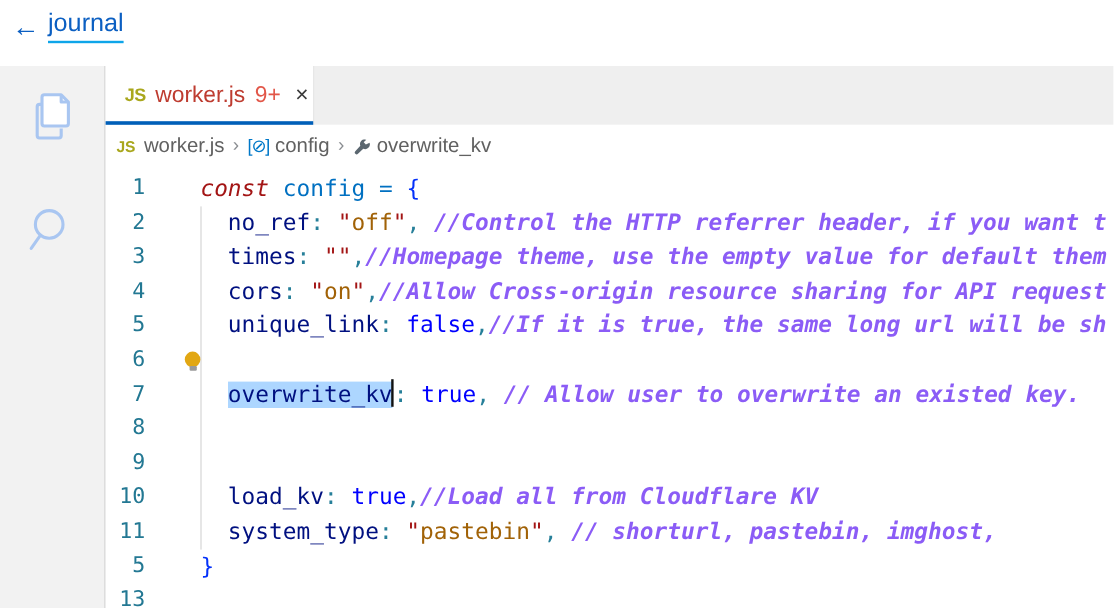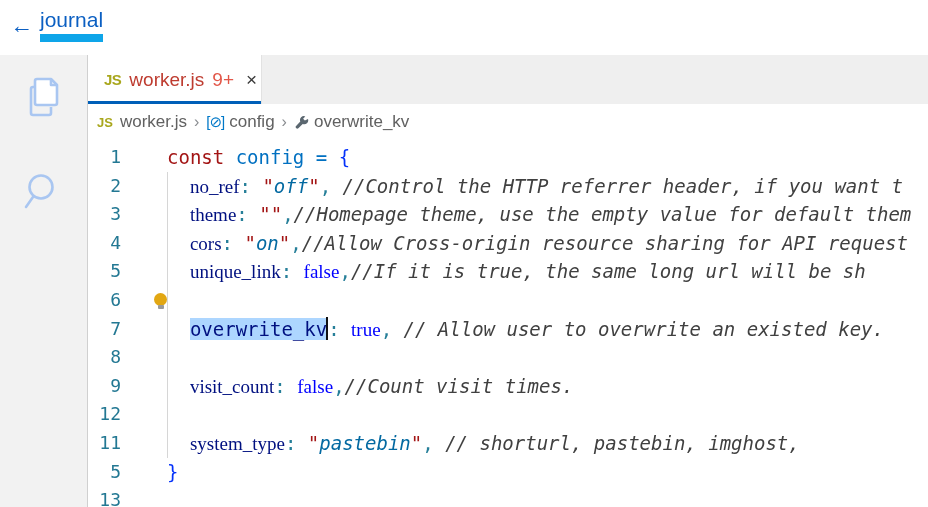"journal" .back-label { border-bottom: 8px solid #0ea5e9 -> 2px solid #0ea5e9 }
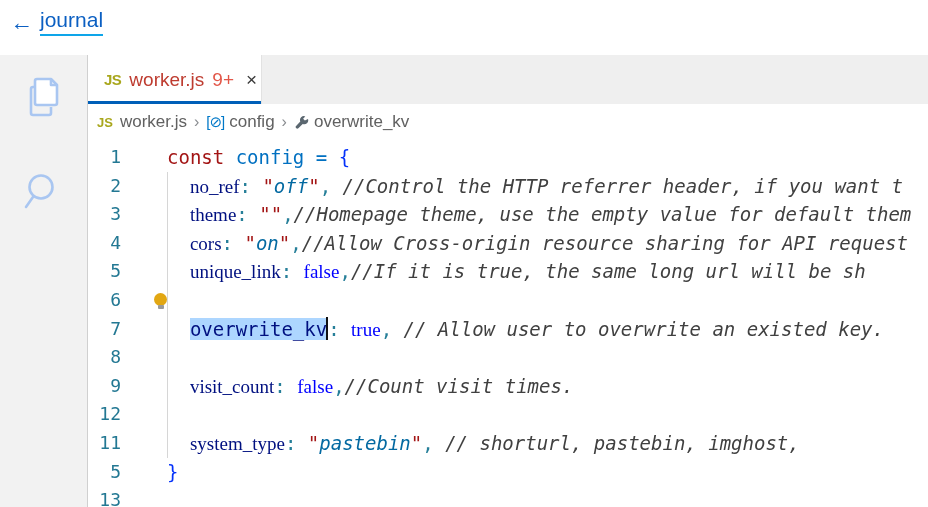"const" .tok-kw { font-style: none -> italic }
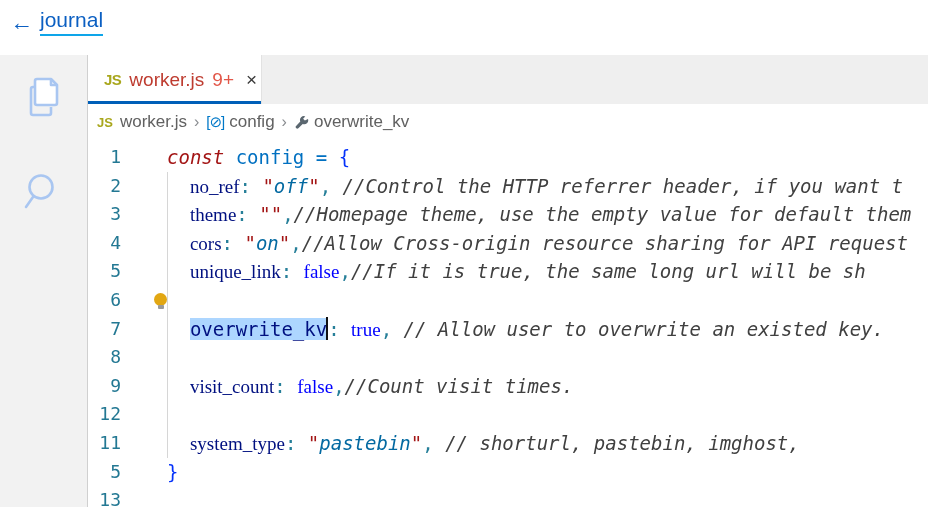"no_ref" .tok-pr { font-family: Liberation Serif, serif -> none }
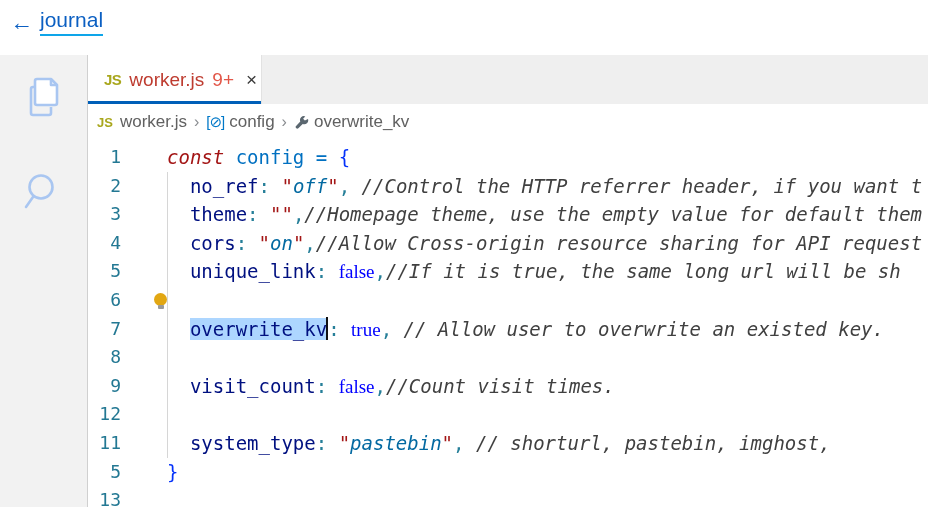"off" .tok-s { color: #0369a1 -> #a16207; font-style: italic -> none }
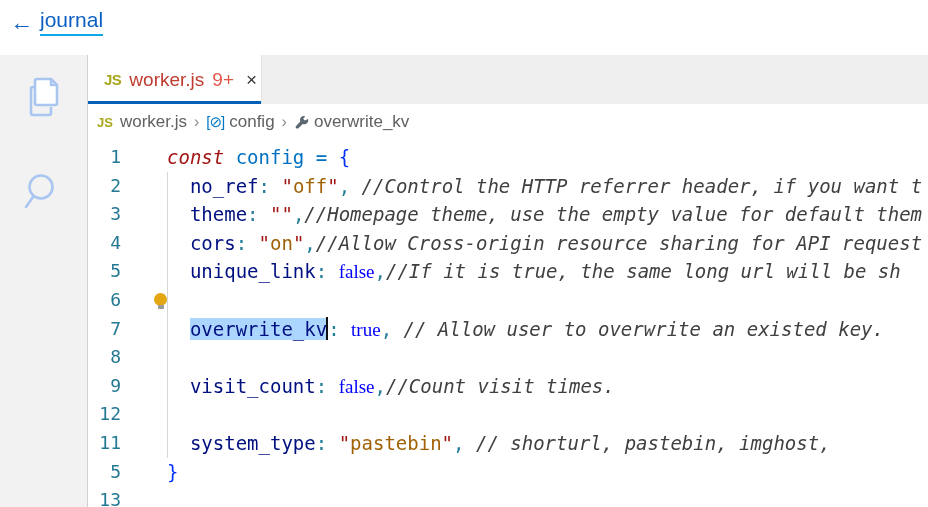"//Control the HTTP referrer header," .tok-c { color: #404040 -> #8b5cf6; font-weight: none -> bold }
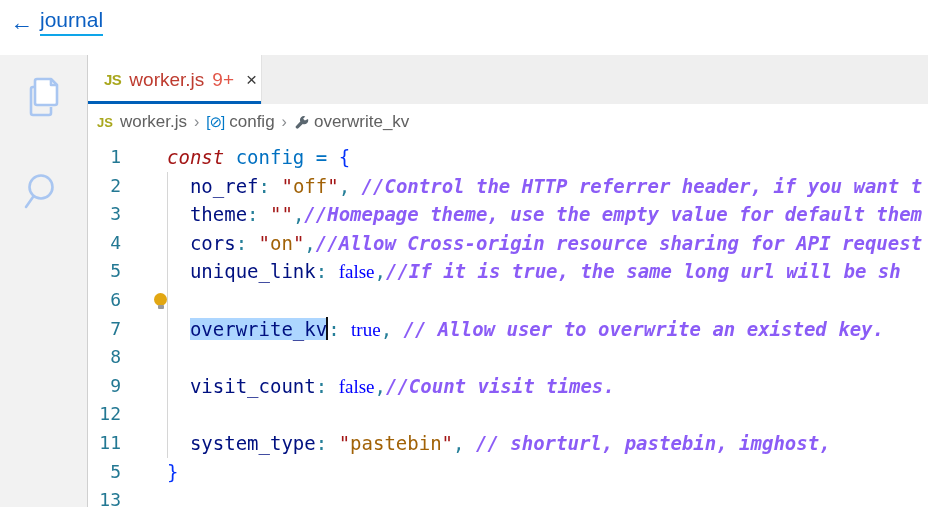"theme" span.tok-pr { text: theme -> times }
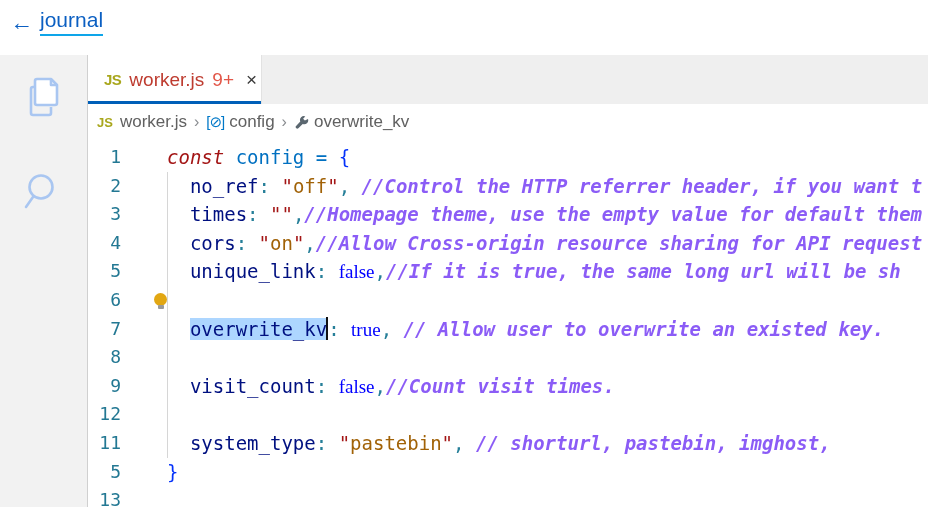"false" .tok-b { font-family: Liberation Serif, serif -> none }
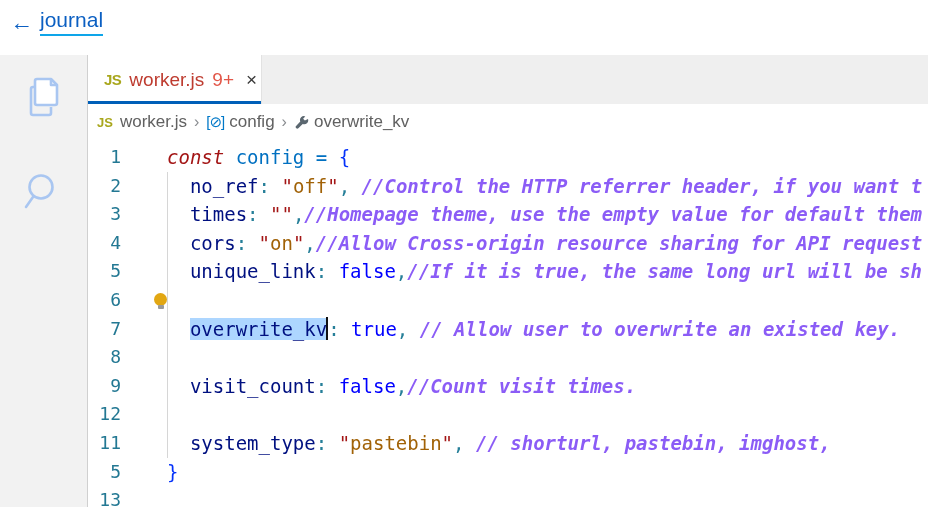"visit_count: false,//Count visit times." span.line-content { html: <span><span> </span><span>visit_count</span><span>:</span><span> </span><span>false</span><span>,</span><span>//Count visit times.</span></span> -> none }
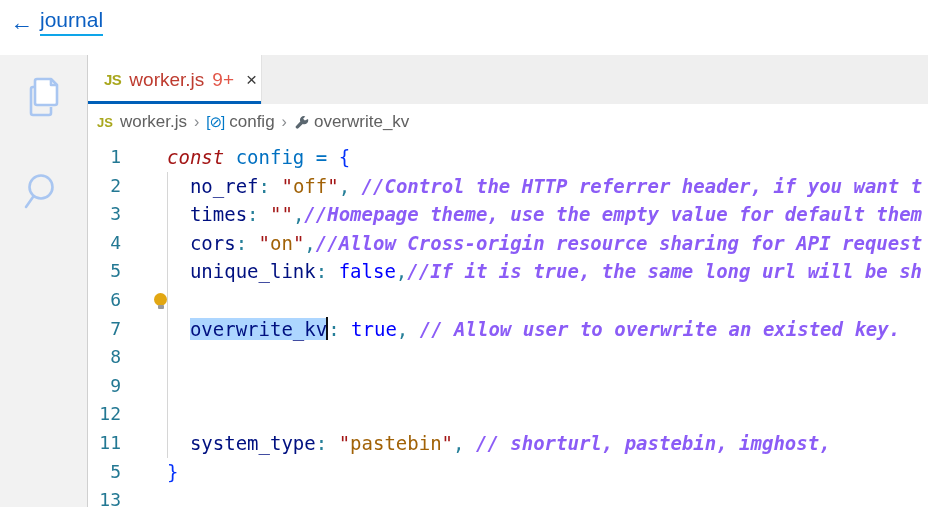"12" span.gutter { text: 12 -> 10 }
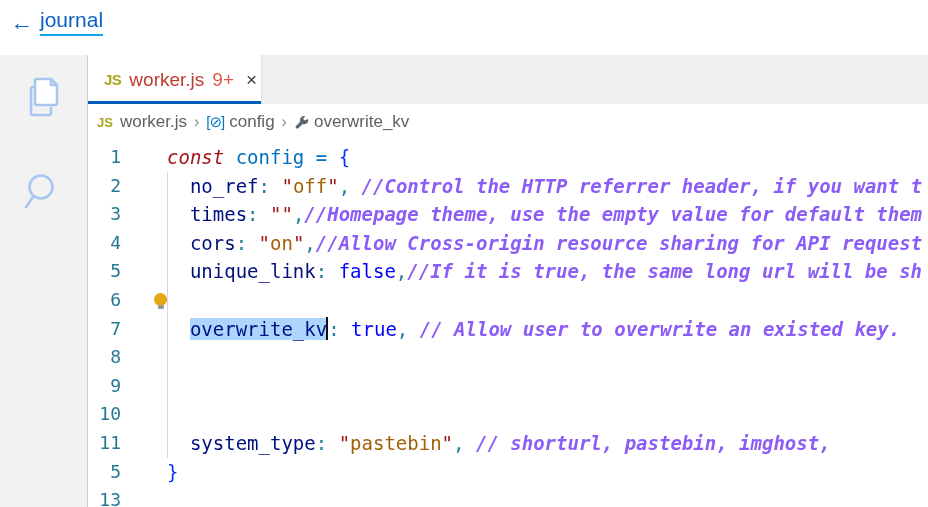"load_kv: true,//Load all from Cloudflare" span.line-content { html: none -> <span><span> </span><span>load_kv</span><span>:</span><span> </span><span>true</span><span>,</span><span>//Load all from Cloudflare KV</span></span> }
